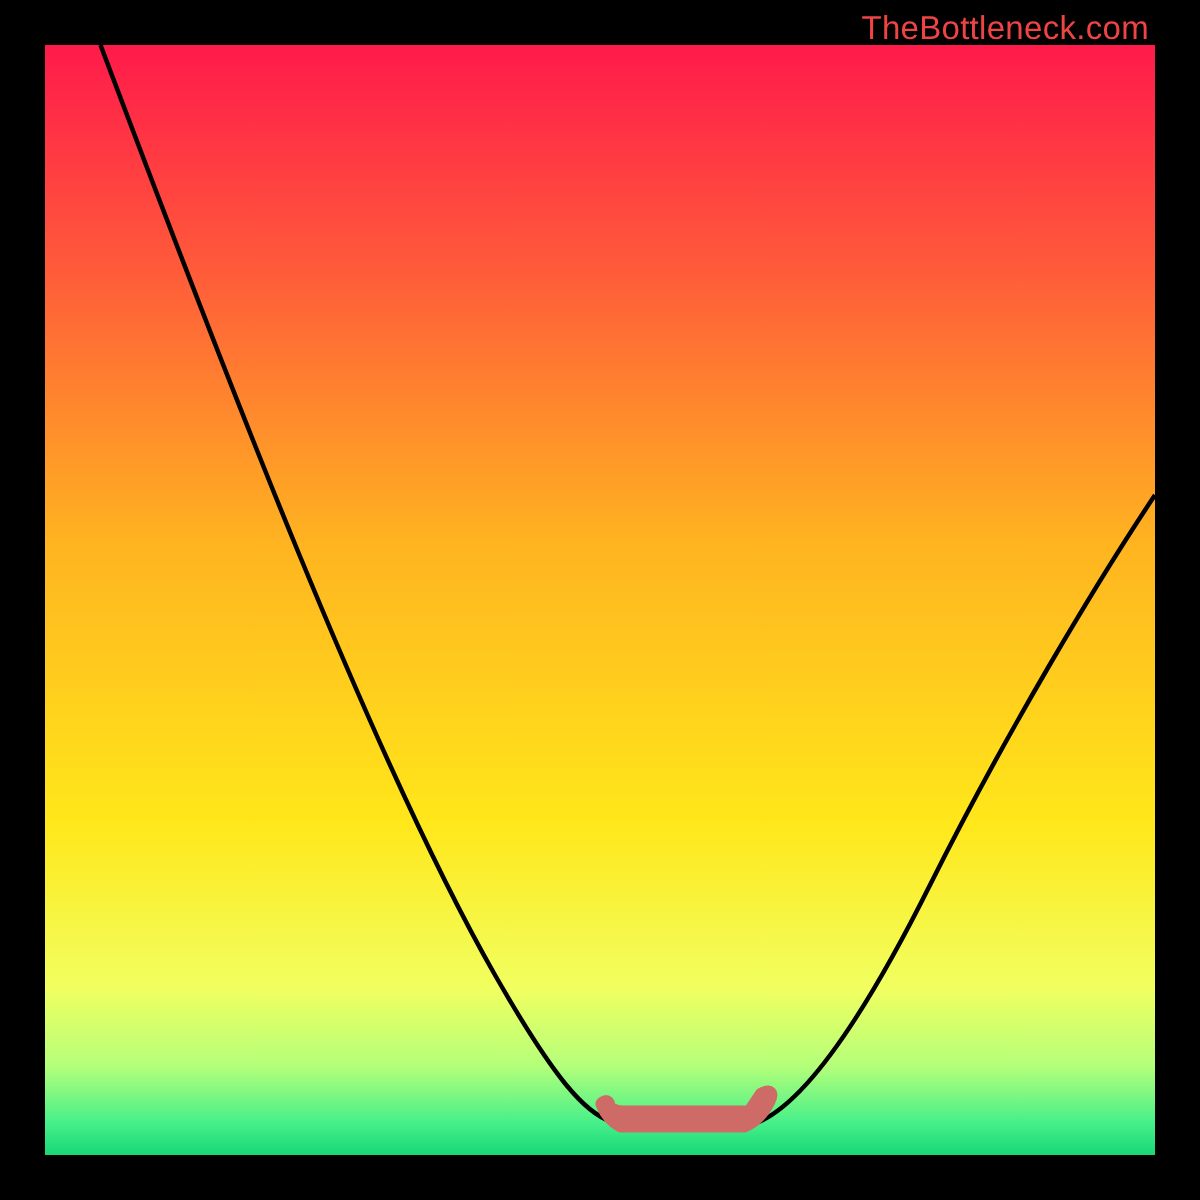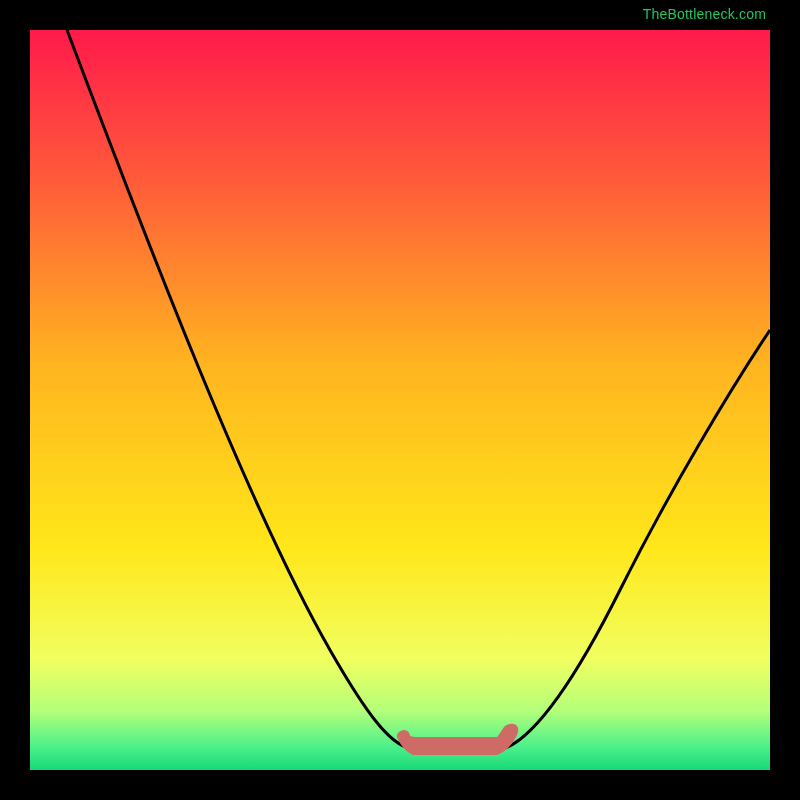"TheBottleneck.com" .watermark { color: #22c55e -> #ef4444; font-size: 14px -> 22px }
